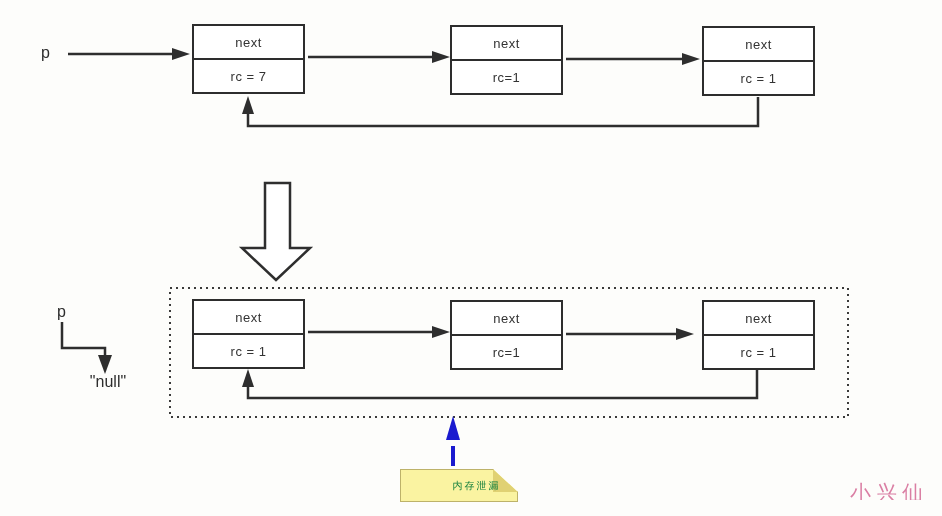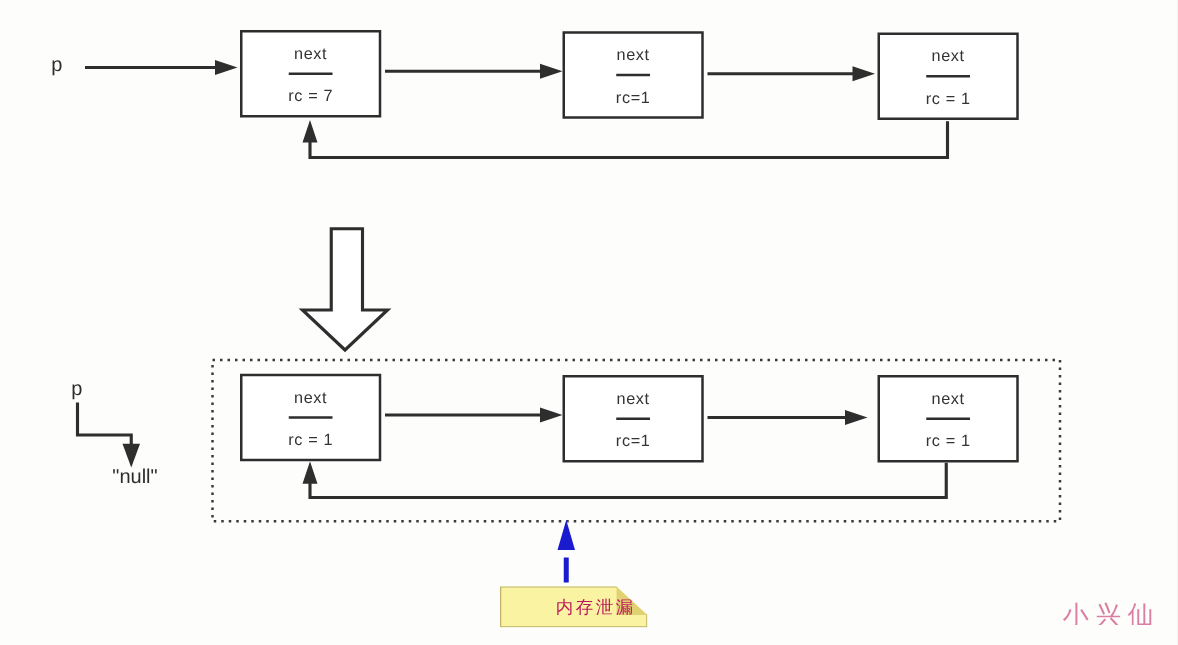"next" .node { align-items: center -> none }
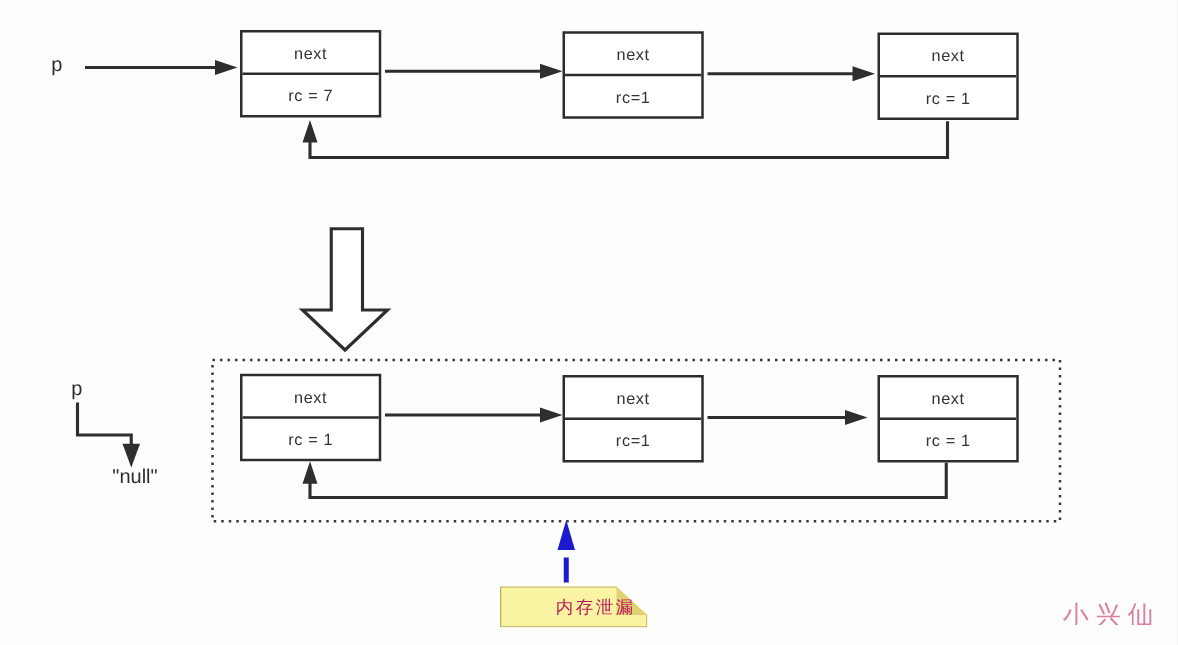"内存泄漏" .note .note-text { color: #be185d -> #15803d; font-size: 14px -> 10px }
